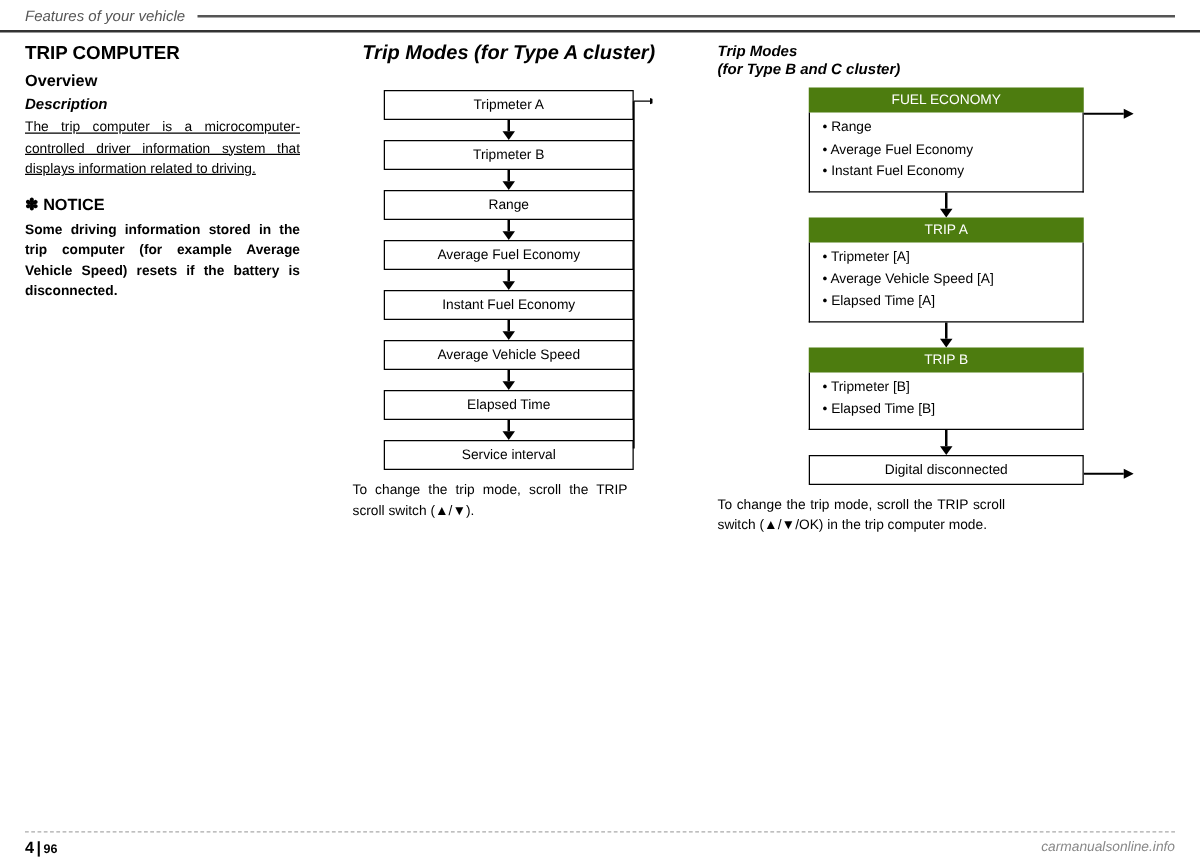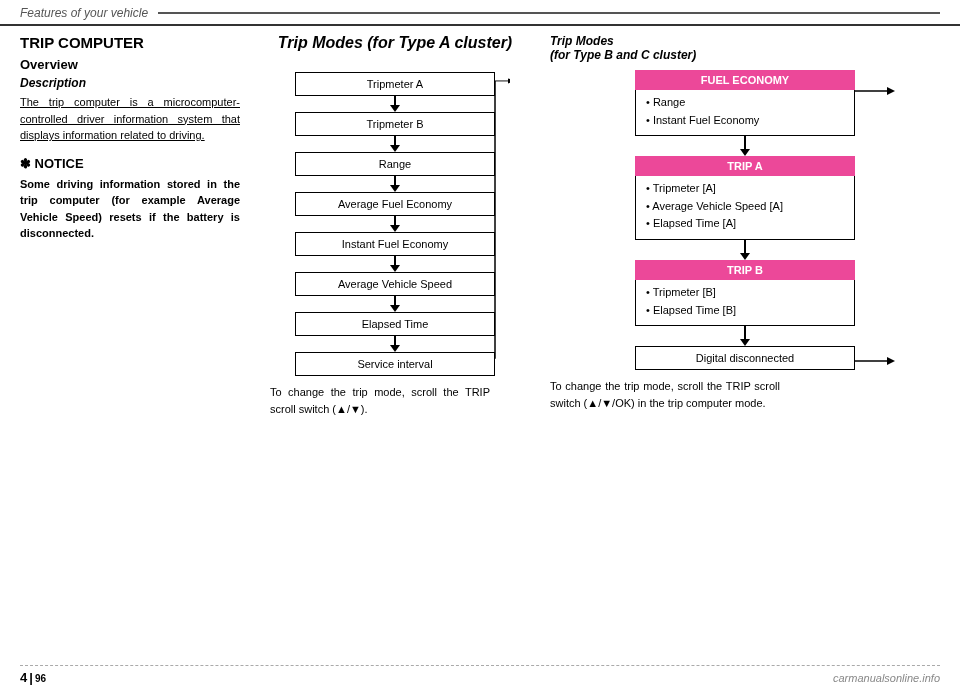"TRIP COMPUTER" .main-content { gap: 10px -> 22px }
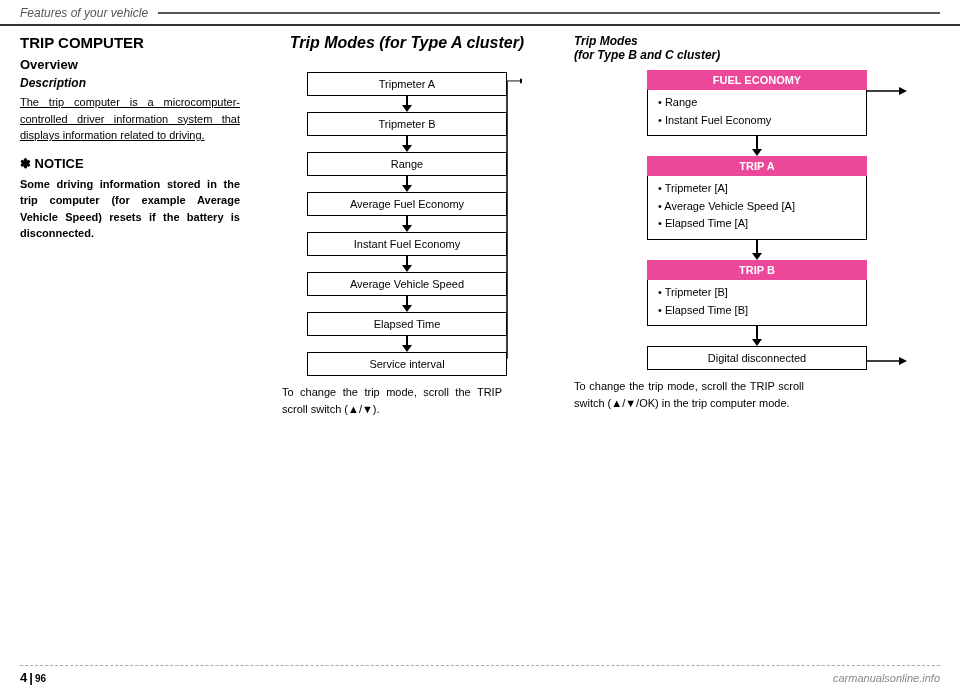"FUEL ECONOMY" .right-box-header { background: #ec4899 -> #4d7c0f; font-weight: bold -> normal }
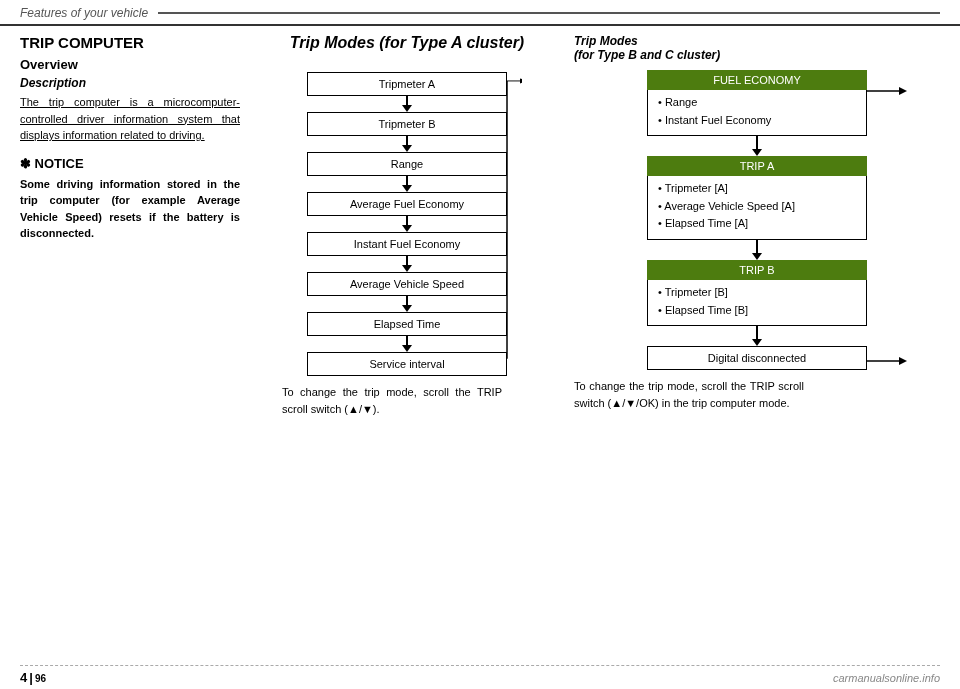"• Average Fuel Economy" div { html: none -> <div>• Average Fuel Economy</div> }
